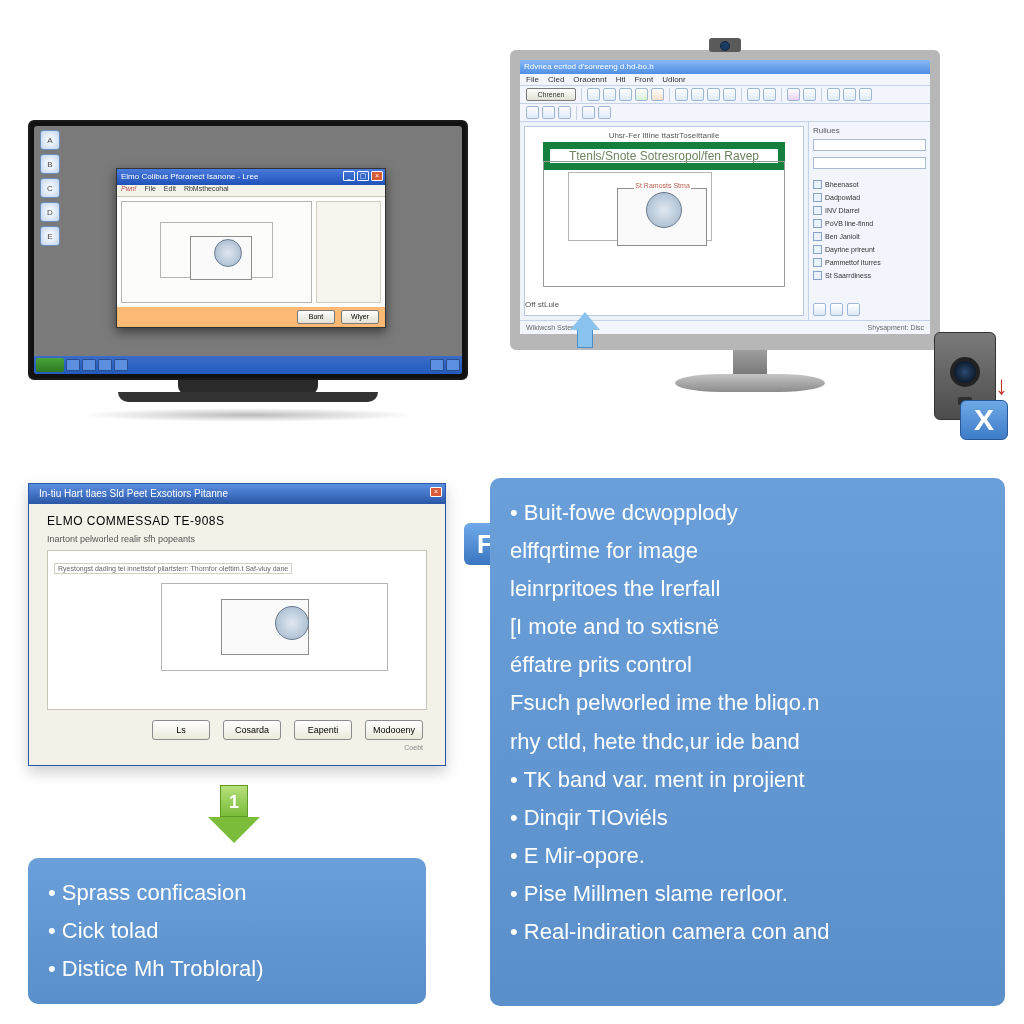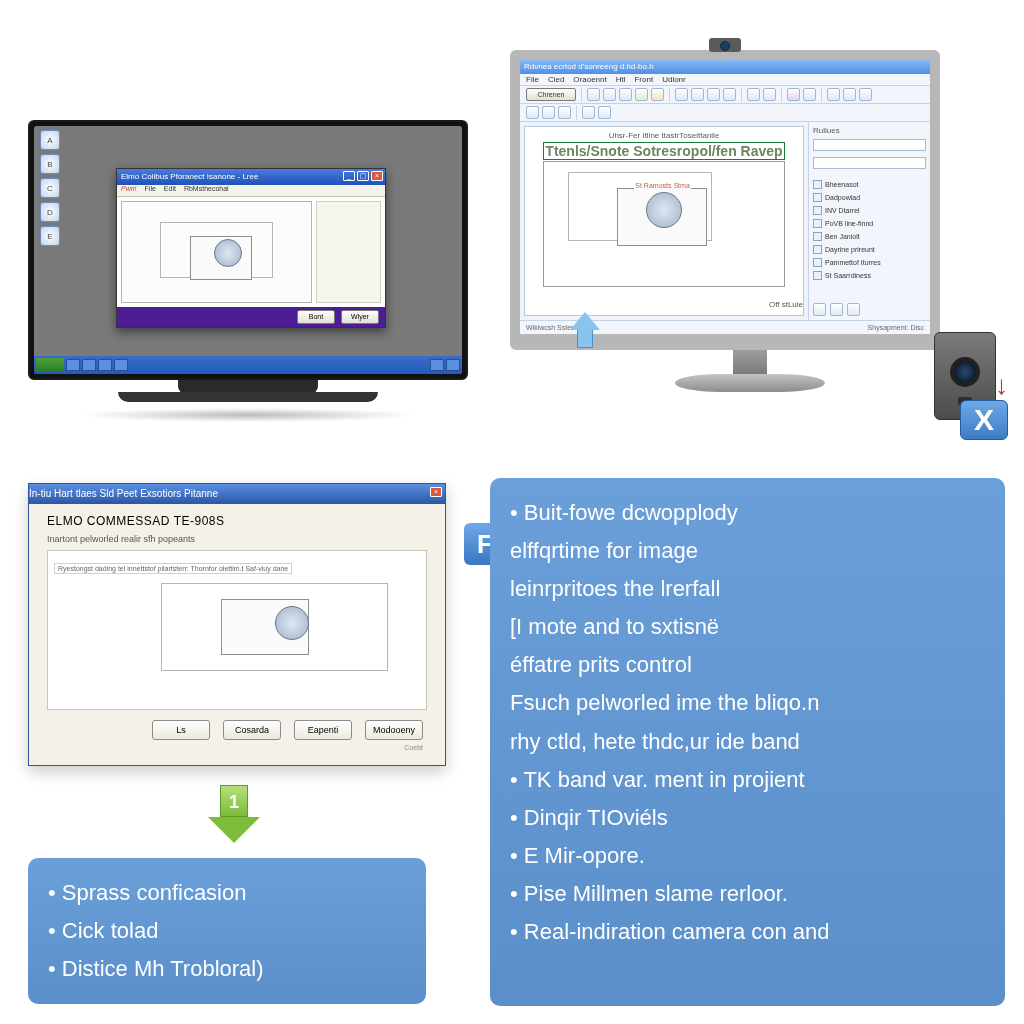"Ttenls/Snote Sotresropol/fen Ravep" .canvas-sub { border: 1px solid #15803d -> 7px solid #15803d; font-size: 14px -> 12px; font-weight: bold -> none }
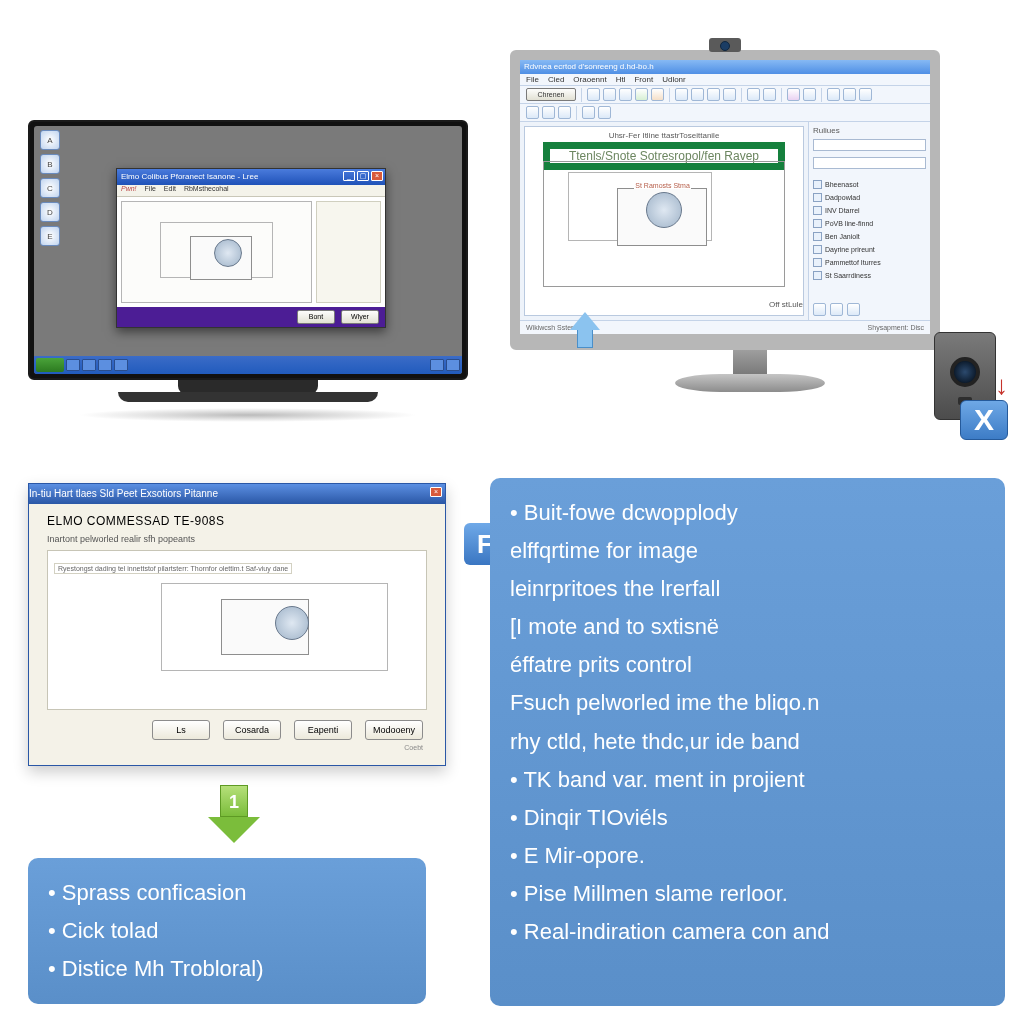"Elmo Colibus Pforanect Isanone -" .win-inner { background: #4c1d95 -> #fdba74 }
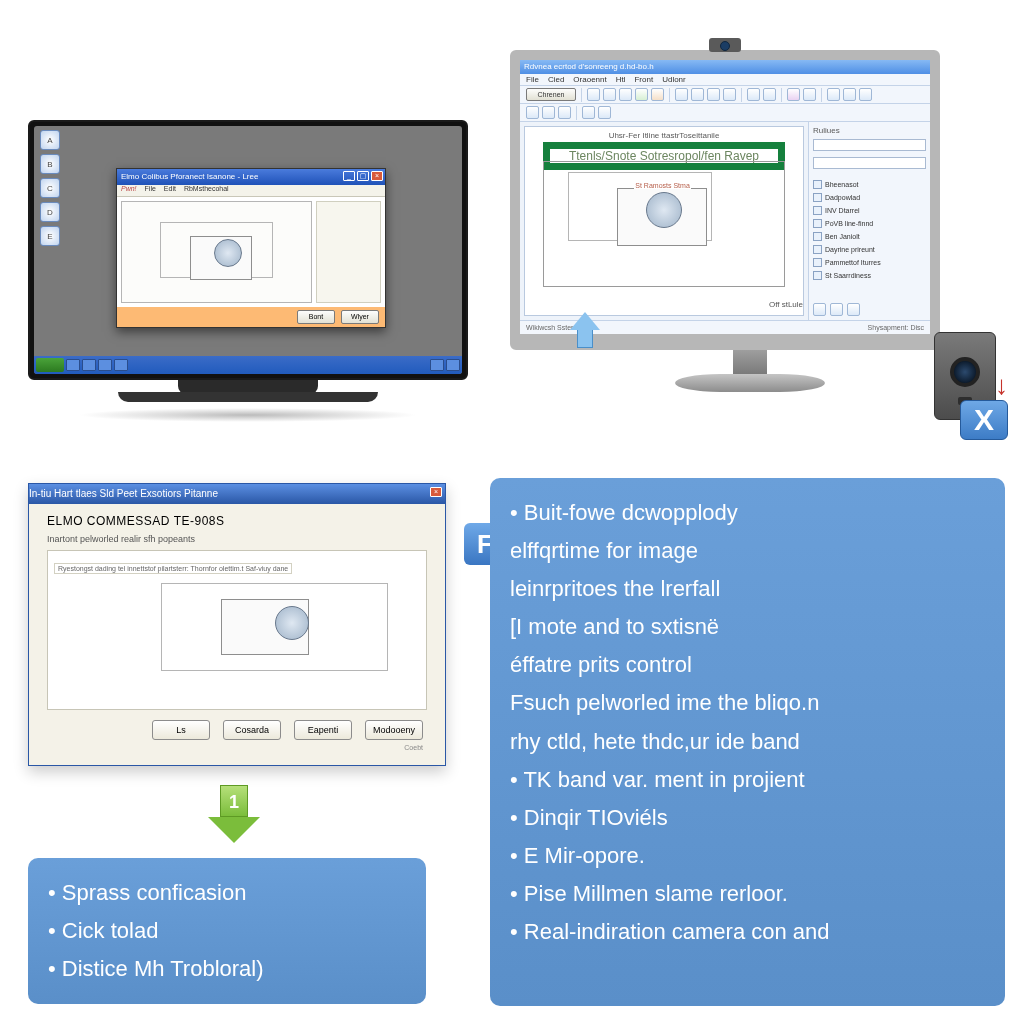"Off stLule" div { text-align: right -> left }
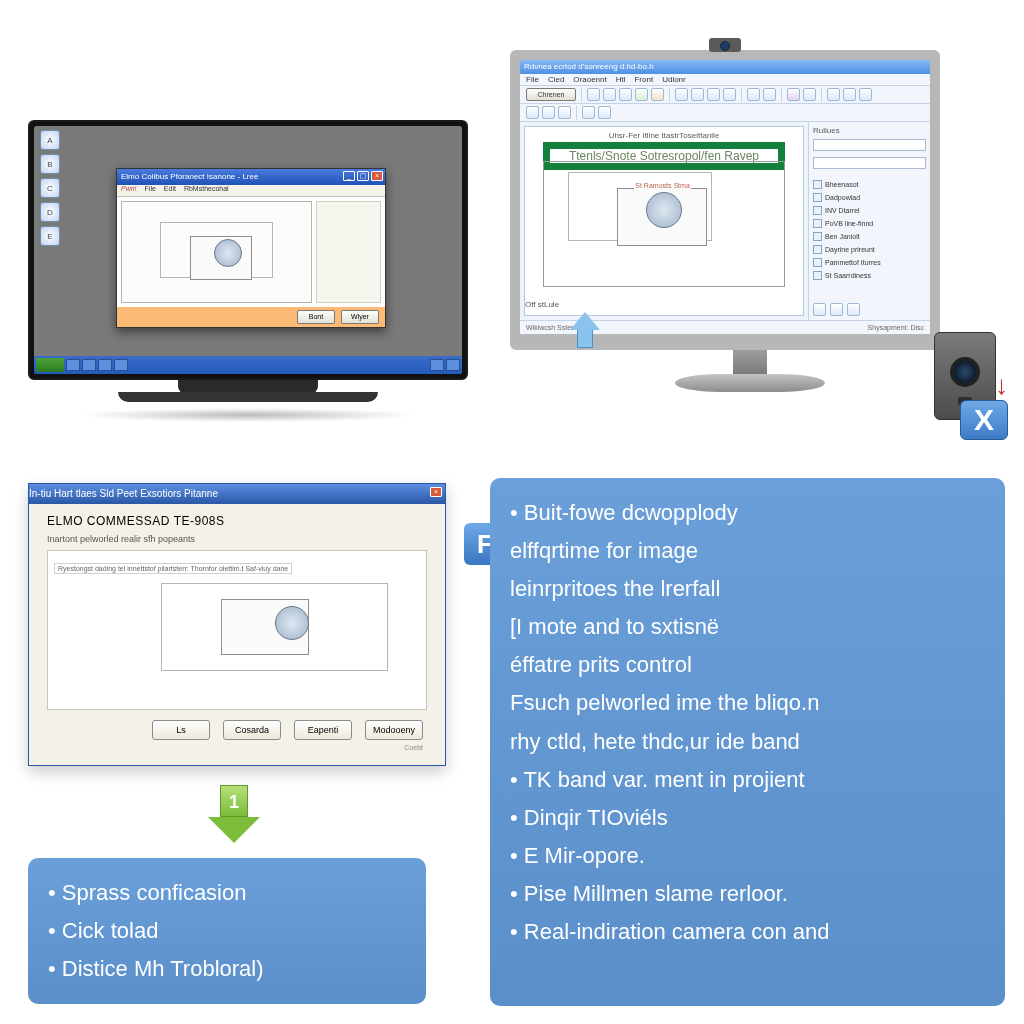"In-tiu Hart tlaes Sld Peet" .dlg-title { padding: 0 0 -> 0 10px }
